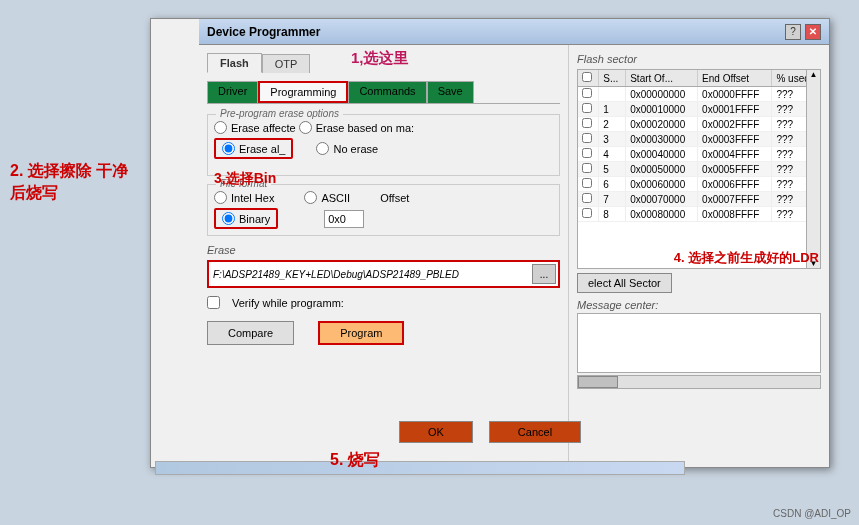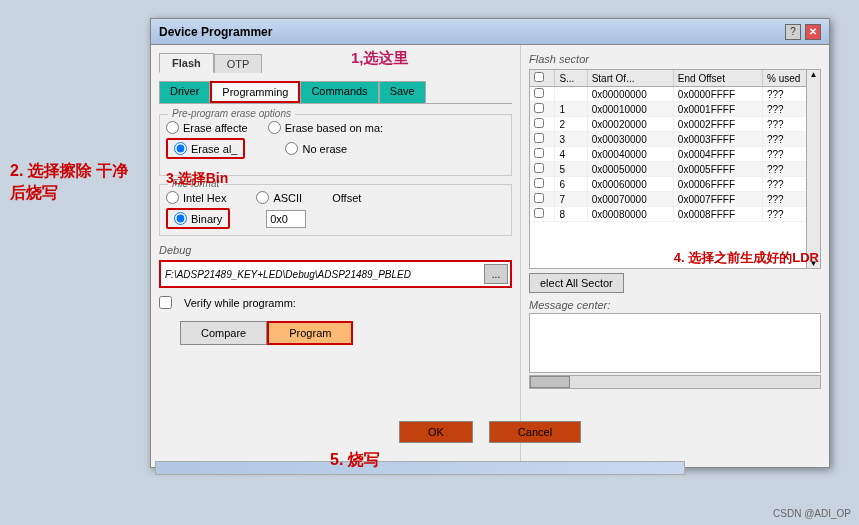"Device Programmer" .dialog-window { padding-left: none -> 48px }
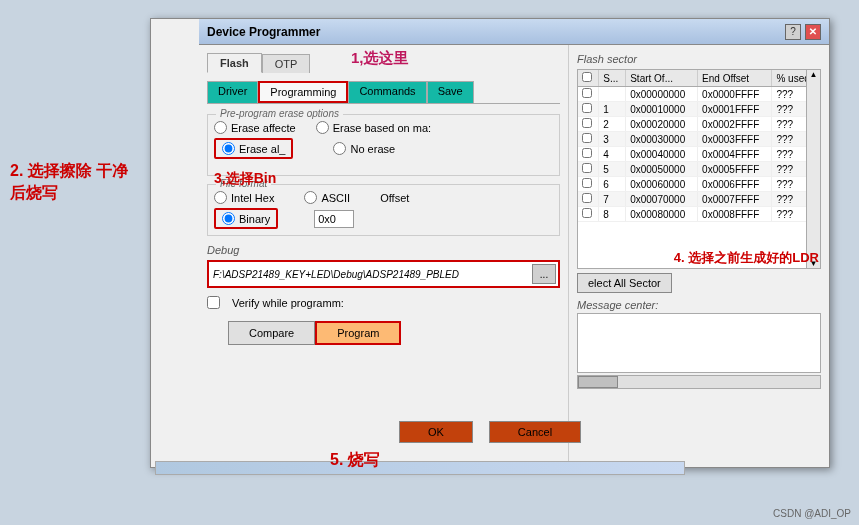"Driver" .inner-tab { background: #14b8a6 -> #15803d }
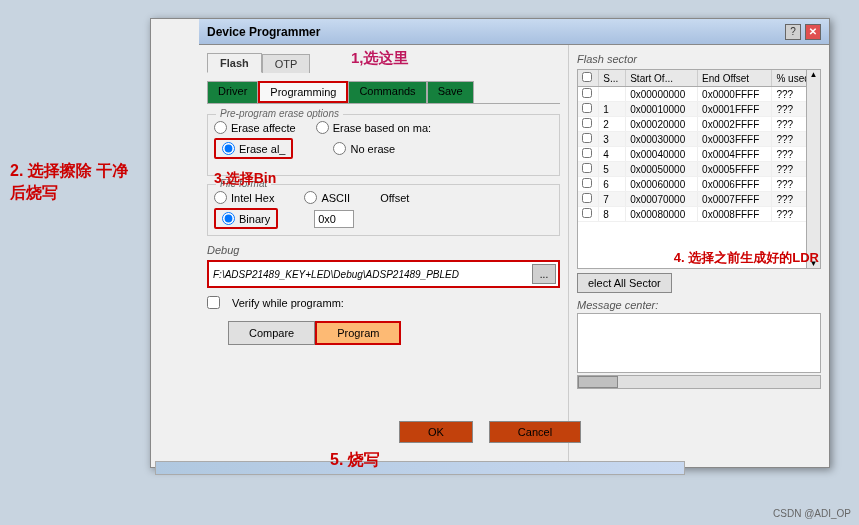"Erase affecte" .radio-row { gap: 20px -> 3px }
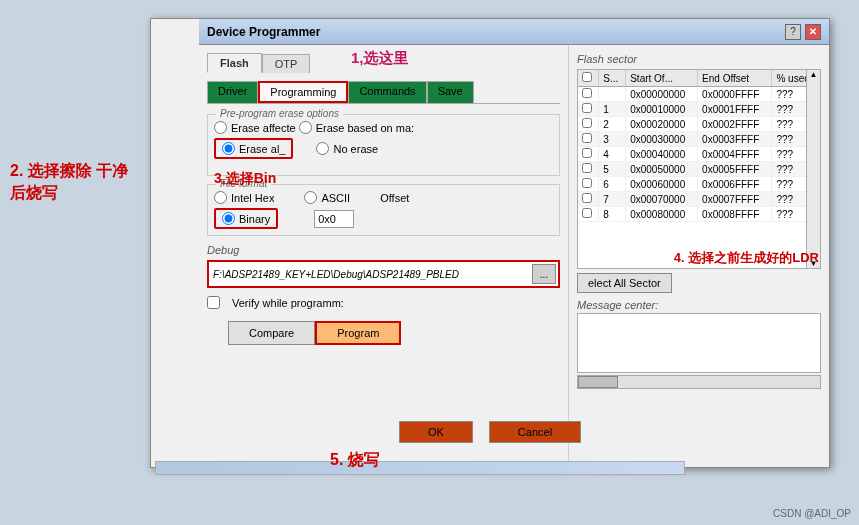"0x0" div.offset-group { margin-left: 26px -> 36px }
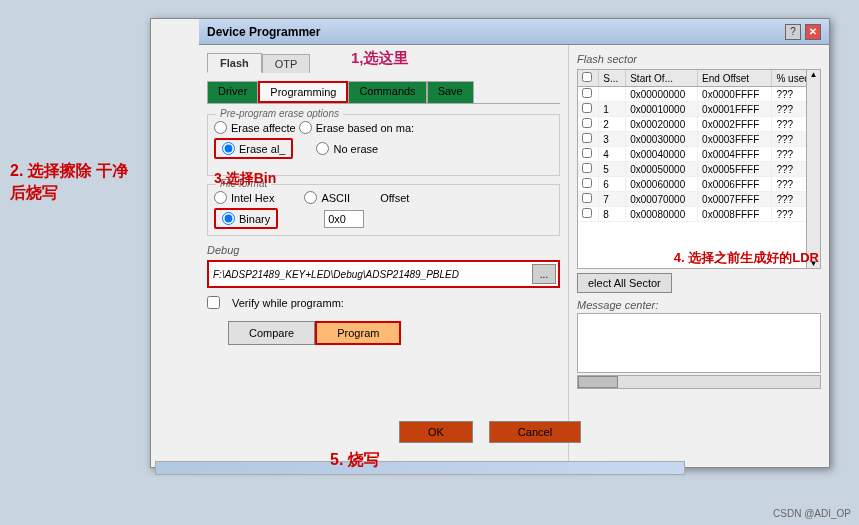"Debug" div.data-label { text: Debug -> Erase }
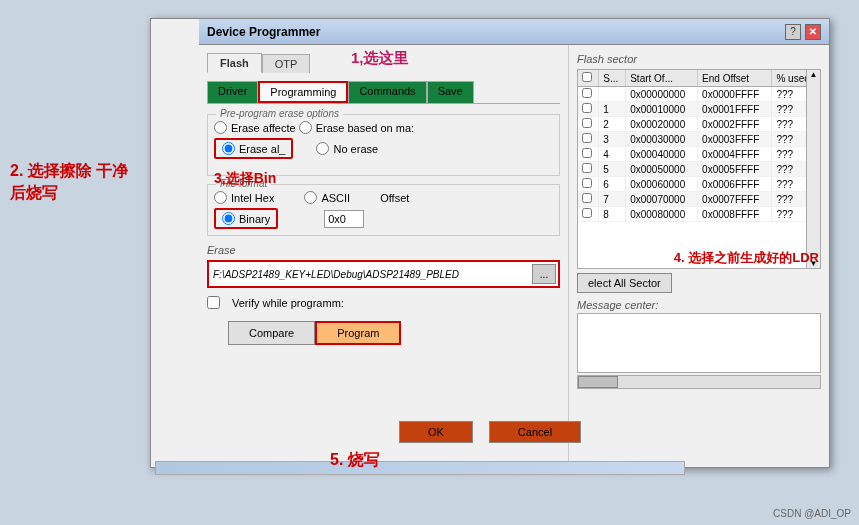"Compare" .bottom-buttons { gap: 0 -> 24px; margin-left: 21px -> none }
